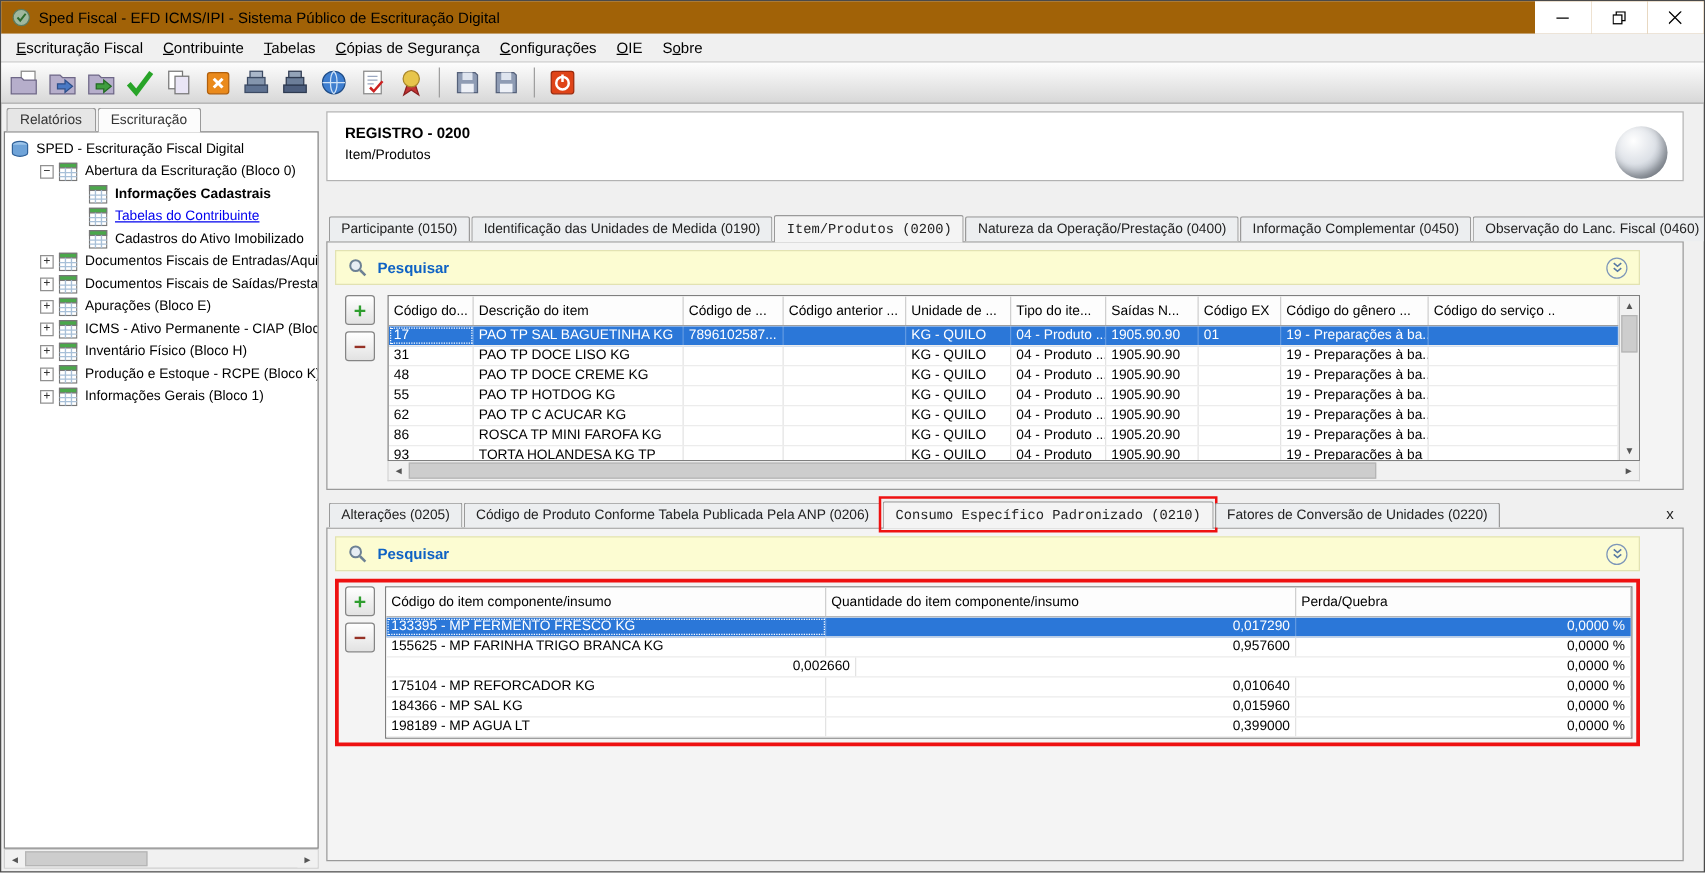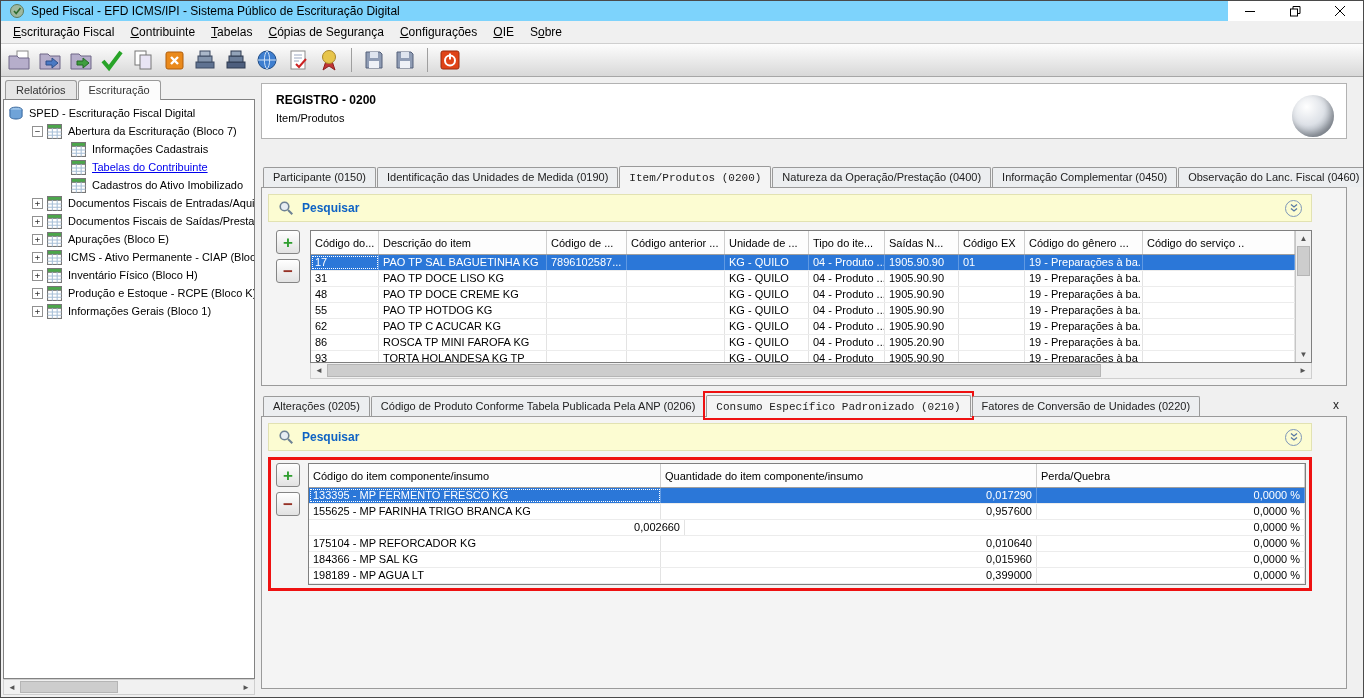"Sped Fiscal - EFD ICMS/IPI" .titlebar { background: #7dd3fc -> #a16207; height: 20px -> 26px }
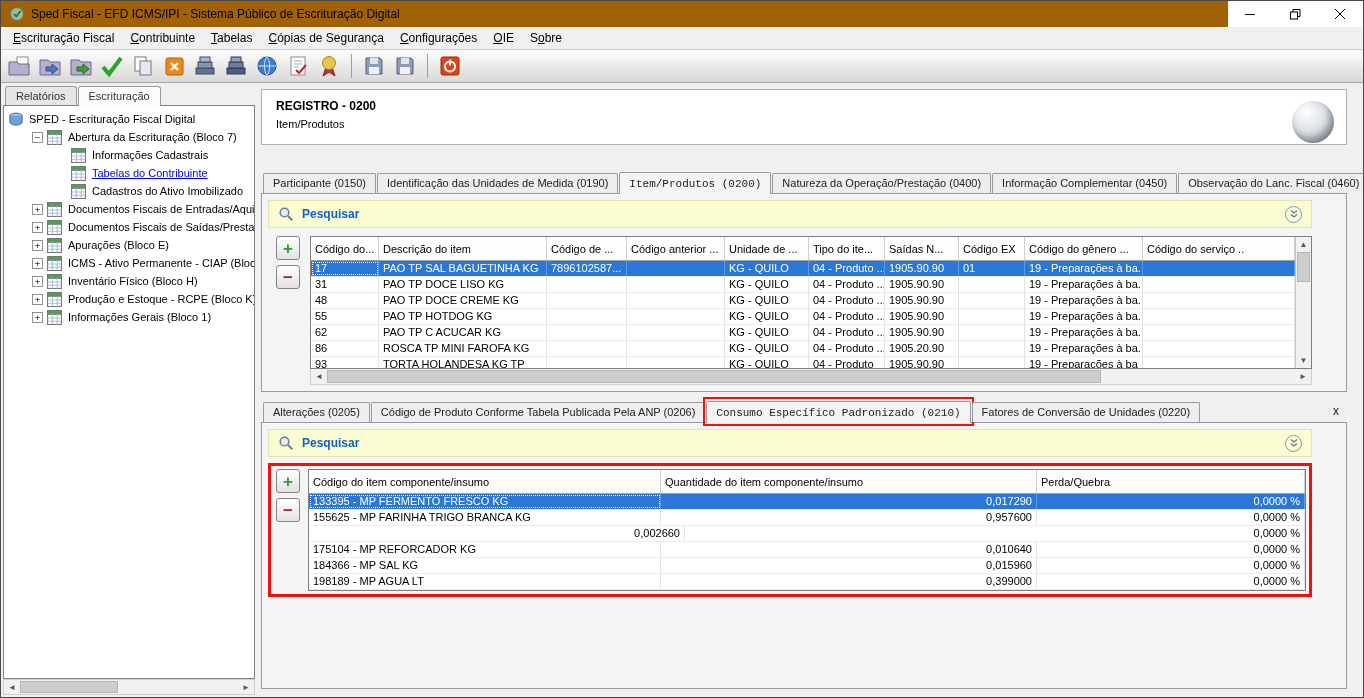"Abertura da Escrituração (Bloco 7)" span.tlabel { text: 7 -> 0 }
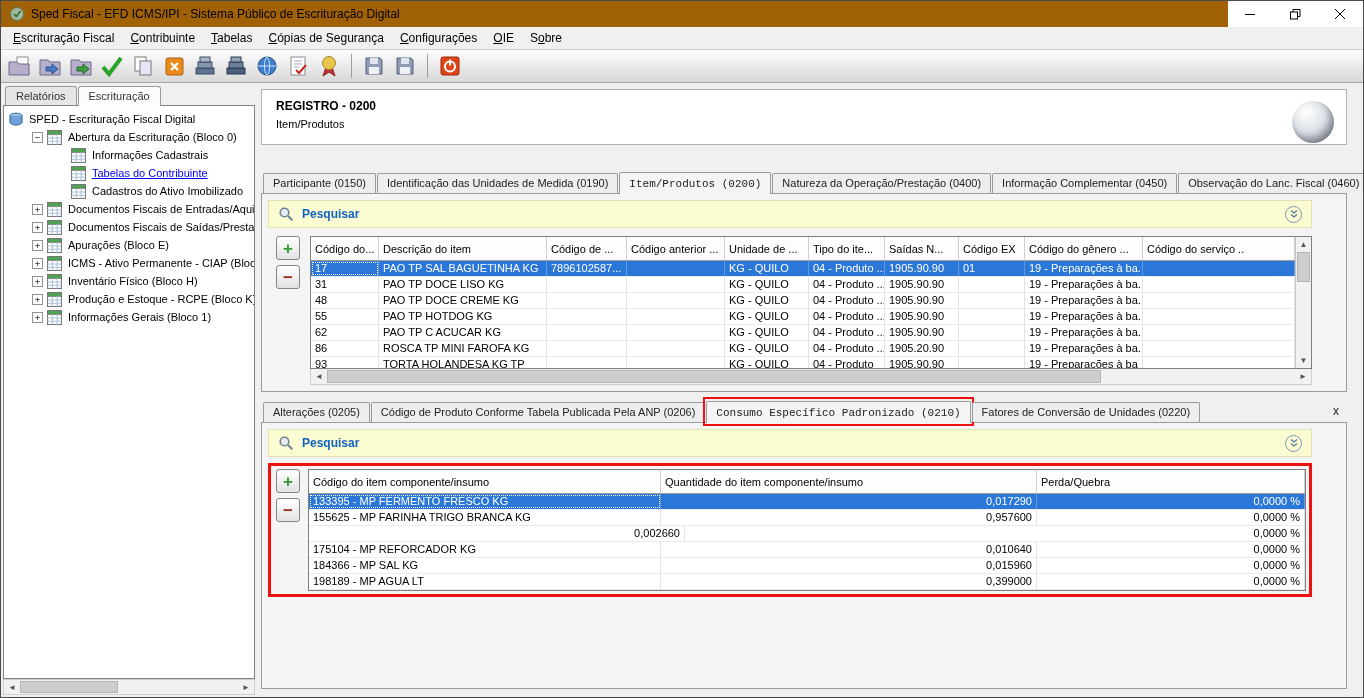"Informações Cadastrais" div.tnode { font-weight: none -> bold }
